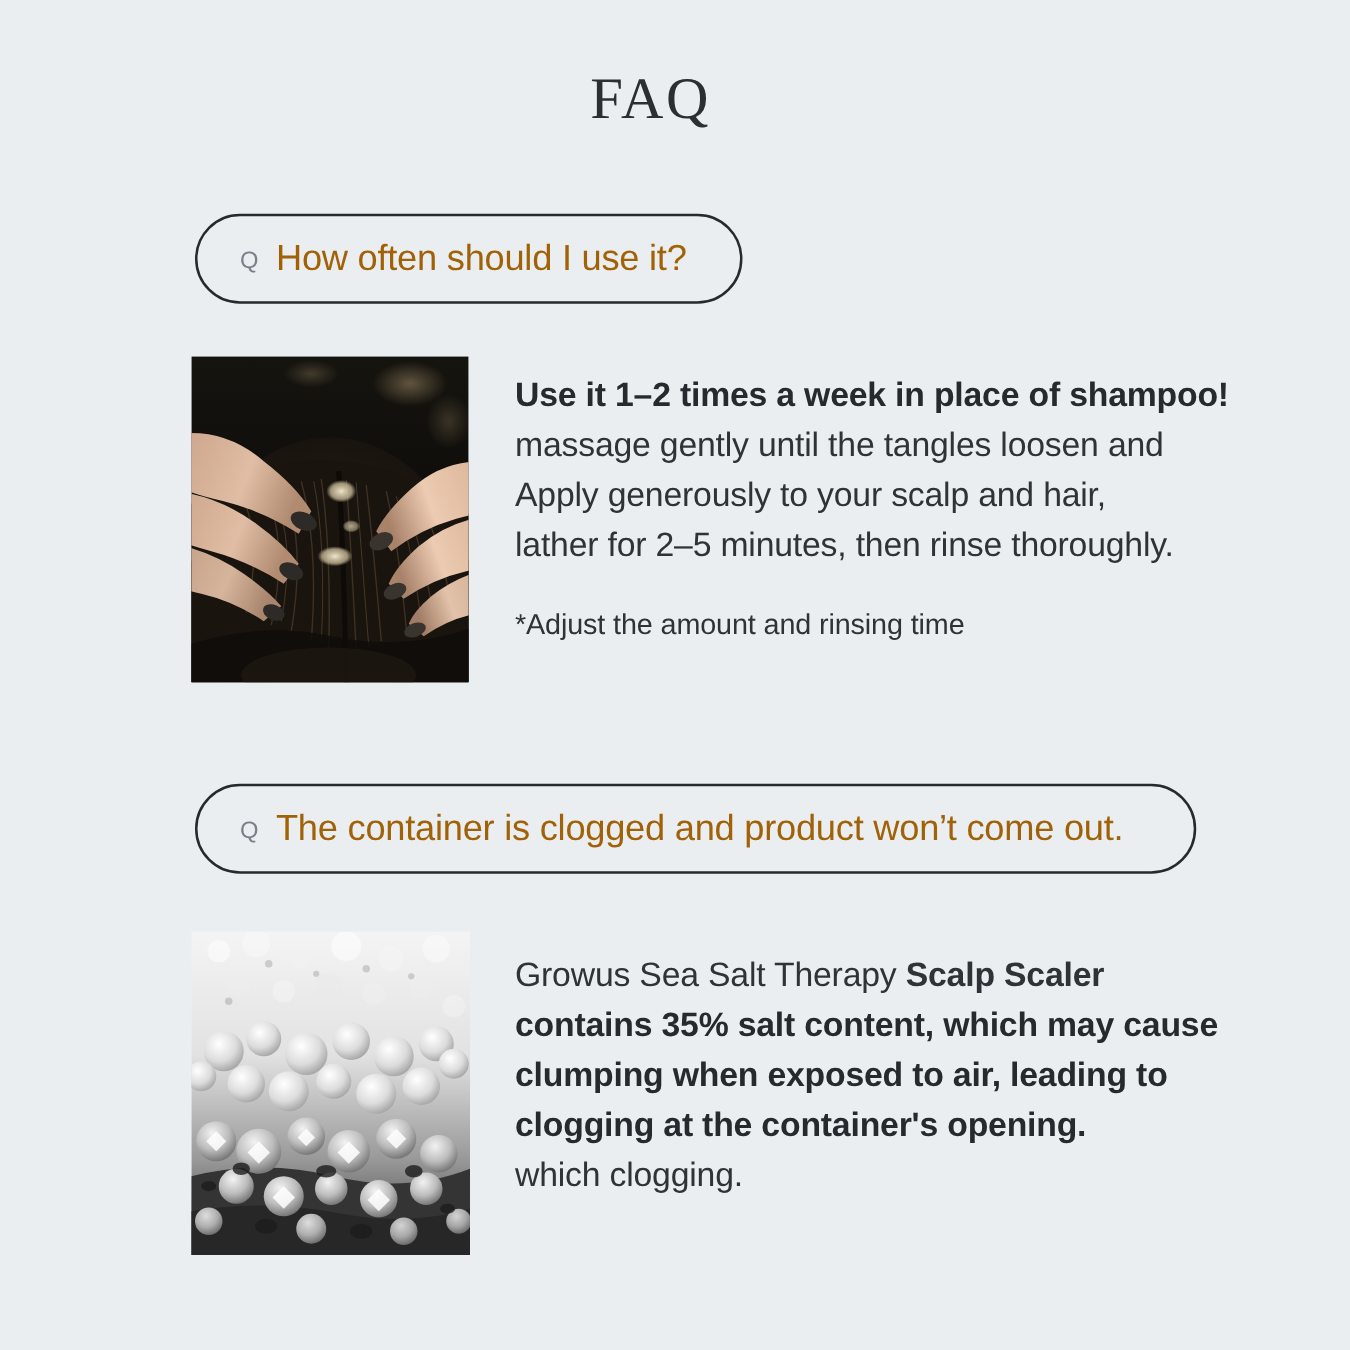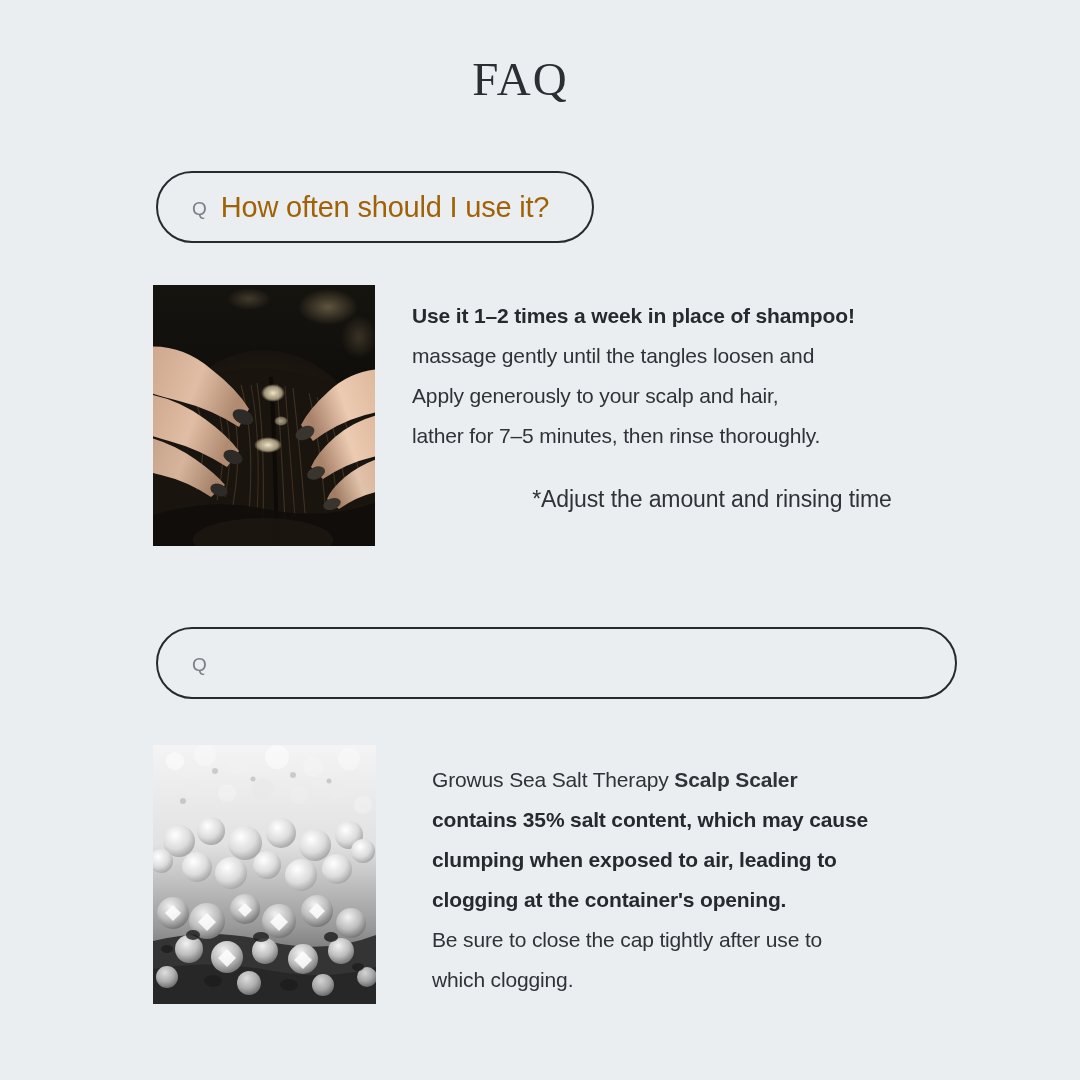"Use it 1–2 times a" .ans-line { font-size: 21px -> 27px }
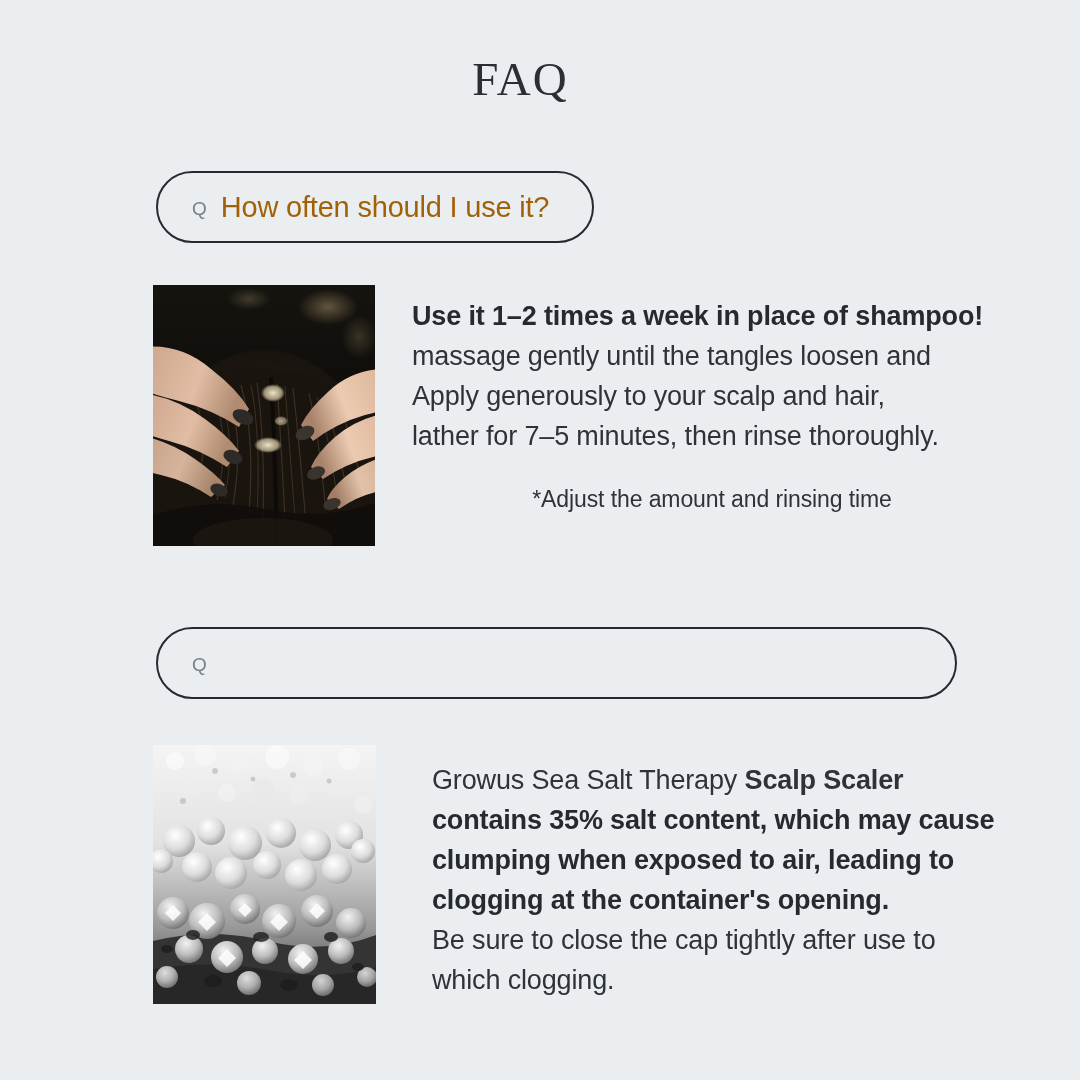"lather for 7–5 minutes, then" div.ans-line { text: 7 -> 2 }
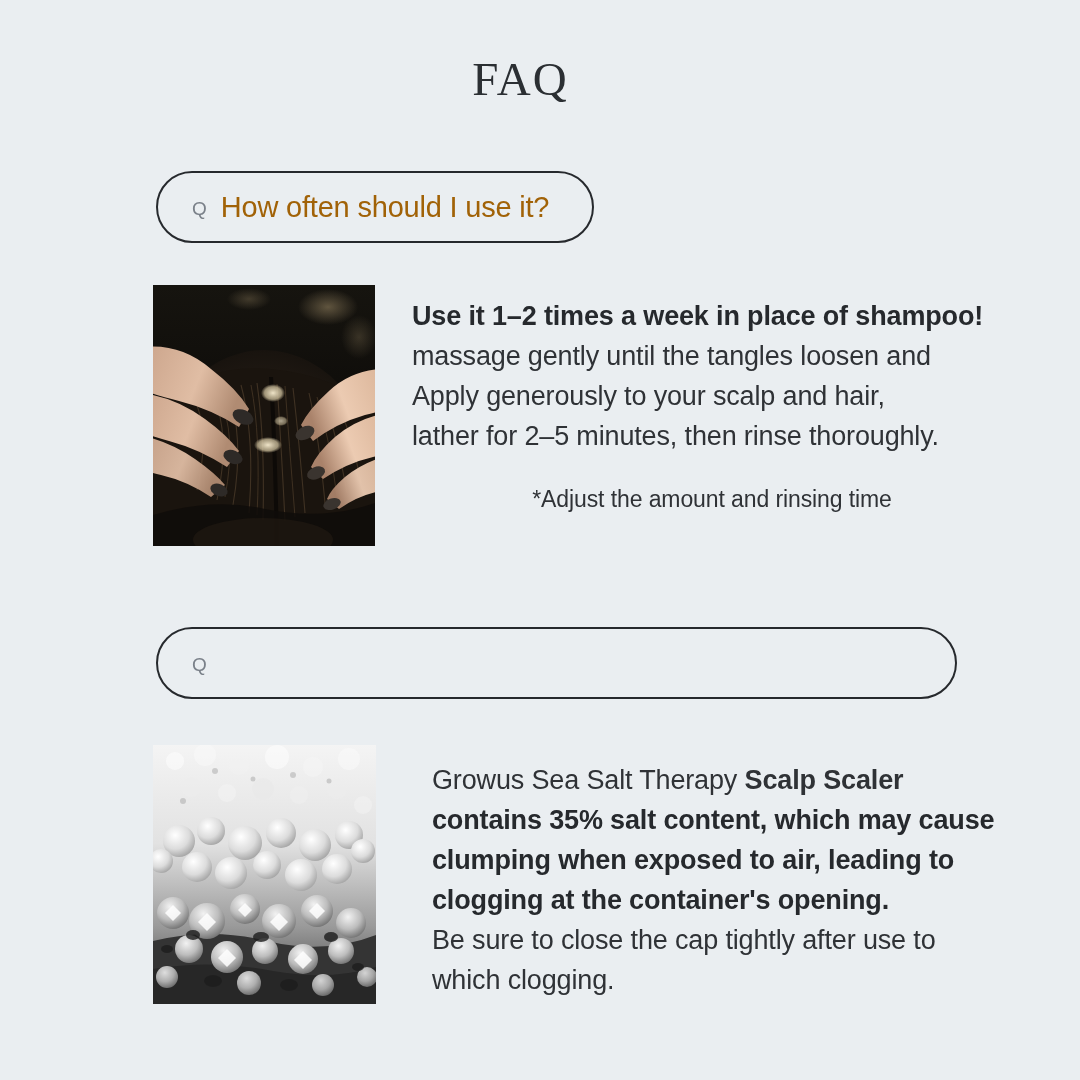"*Adjust the amount and rinsing" .note-line { text-align: center -> none }
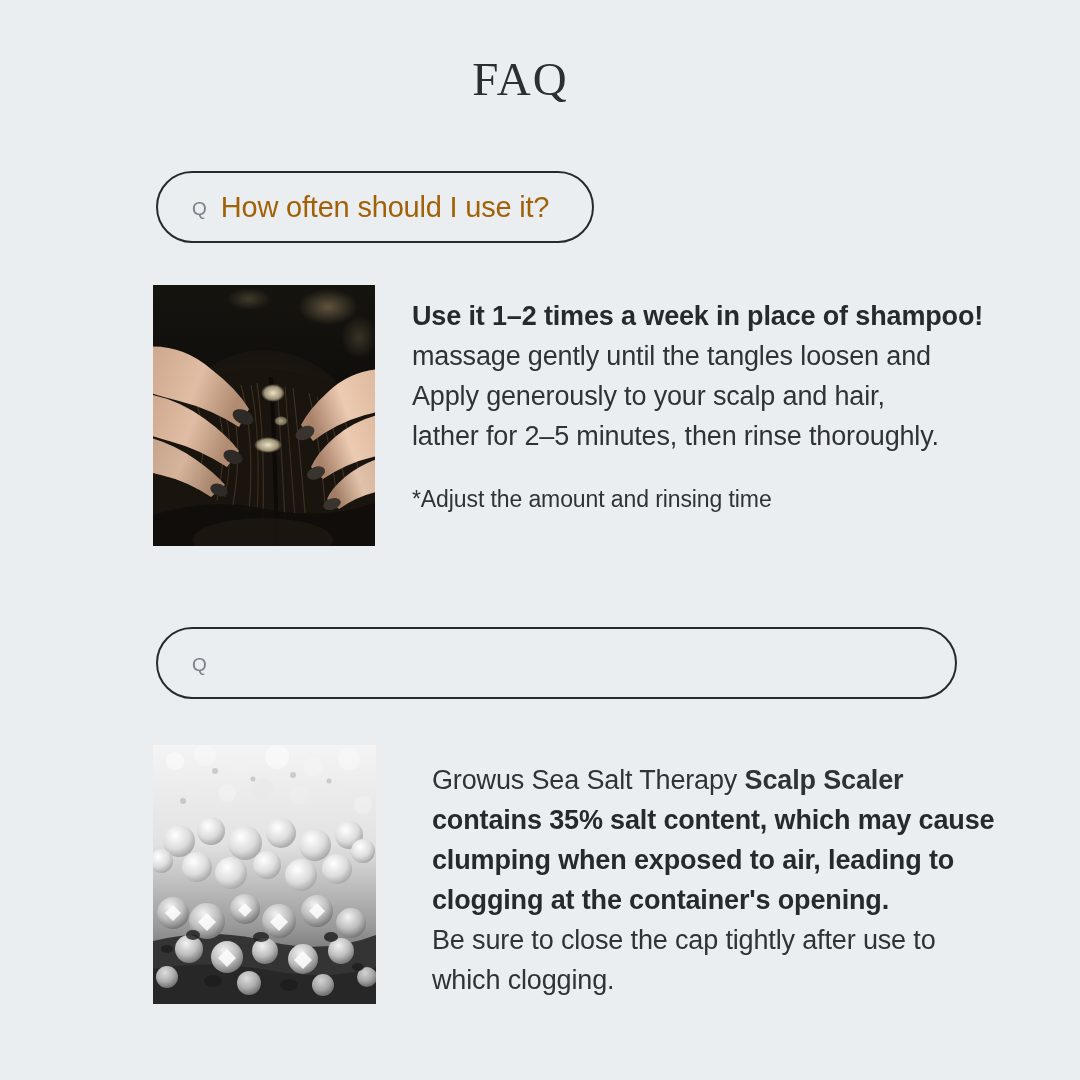"The container is clogged and" span.q-text { html: none -> <span>The container is clogged and product won’t come out.</span> }
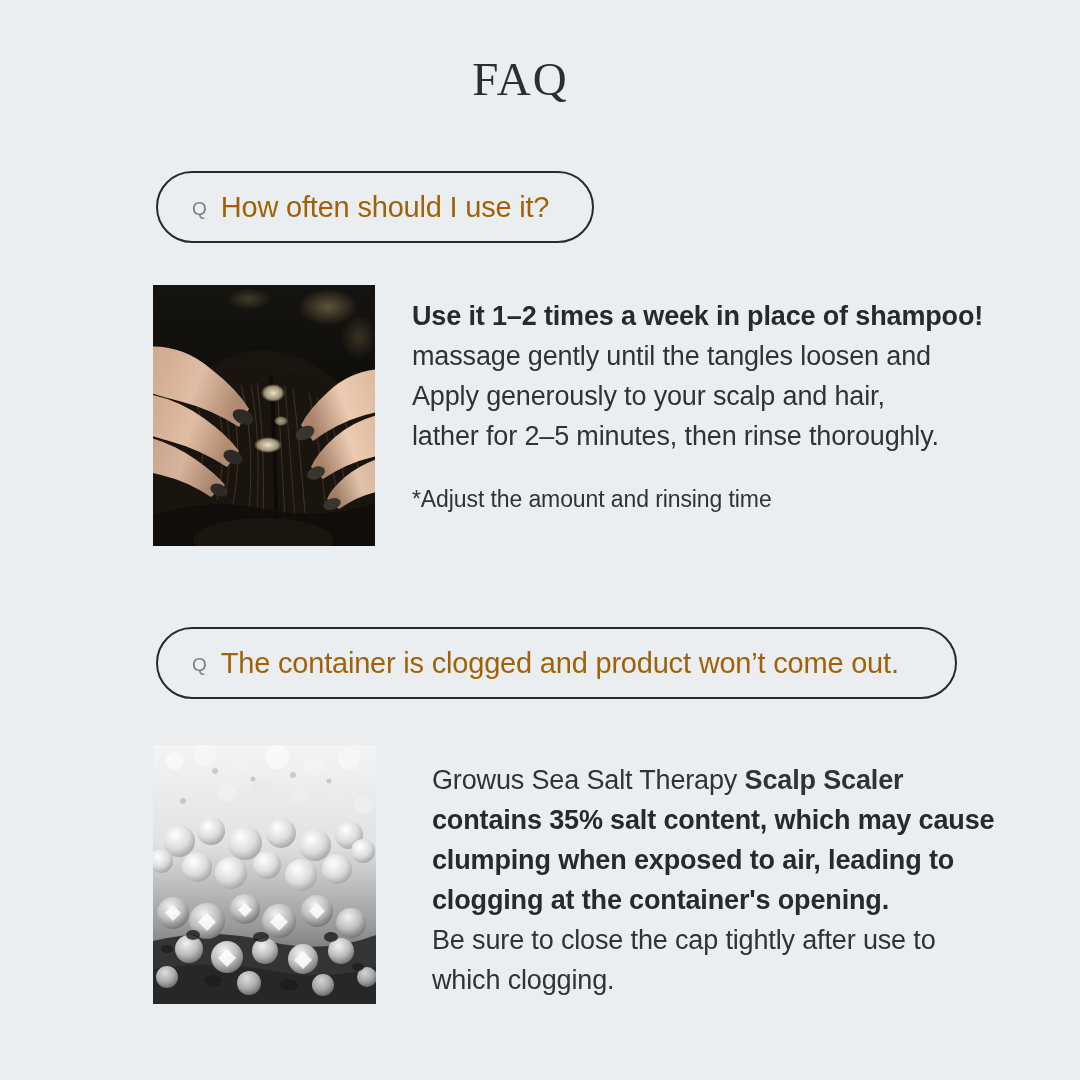"Growus Sea Salt Therapy Scalp" #answer-2 { margin-left: 20px -> none }
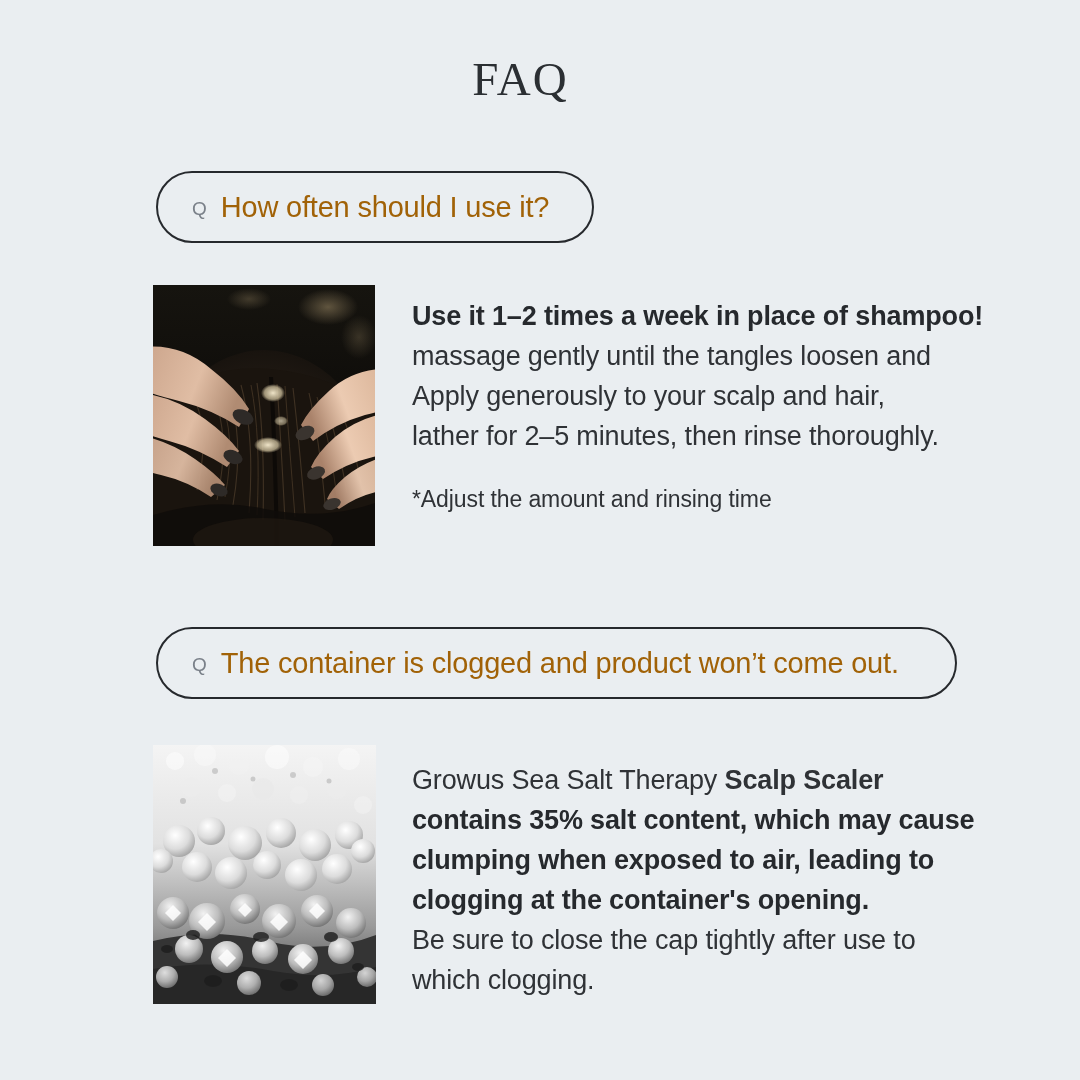"Be sure to close the" div.ans-line { html: <div>Be sure to close the cap tightly after use to</div> -> none }
